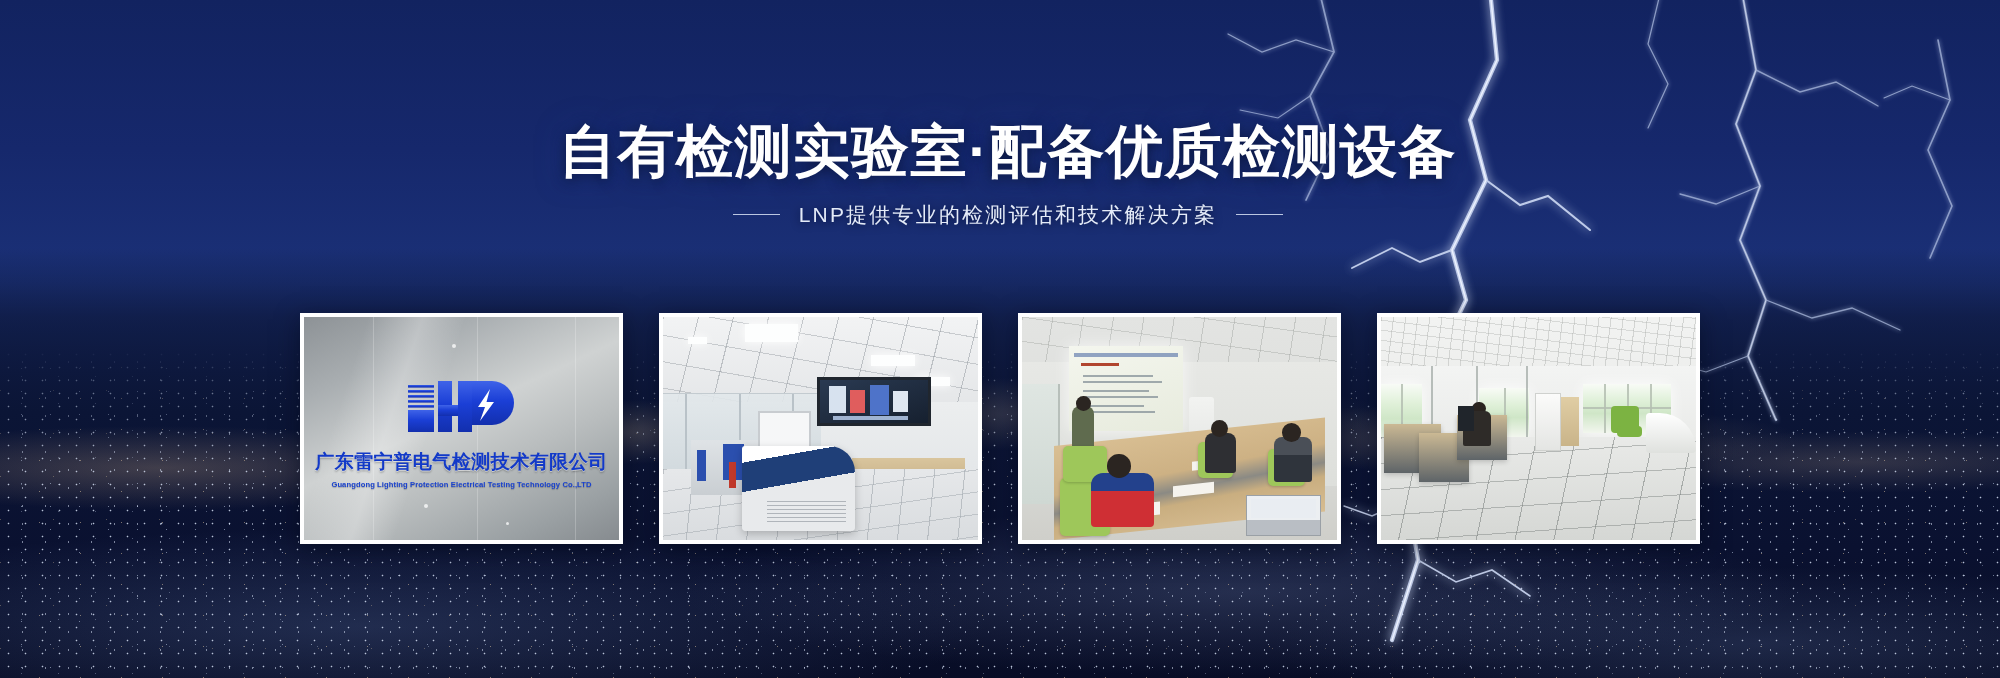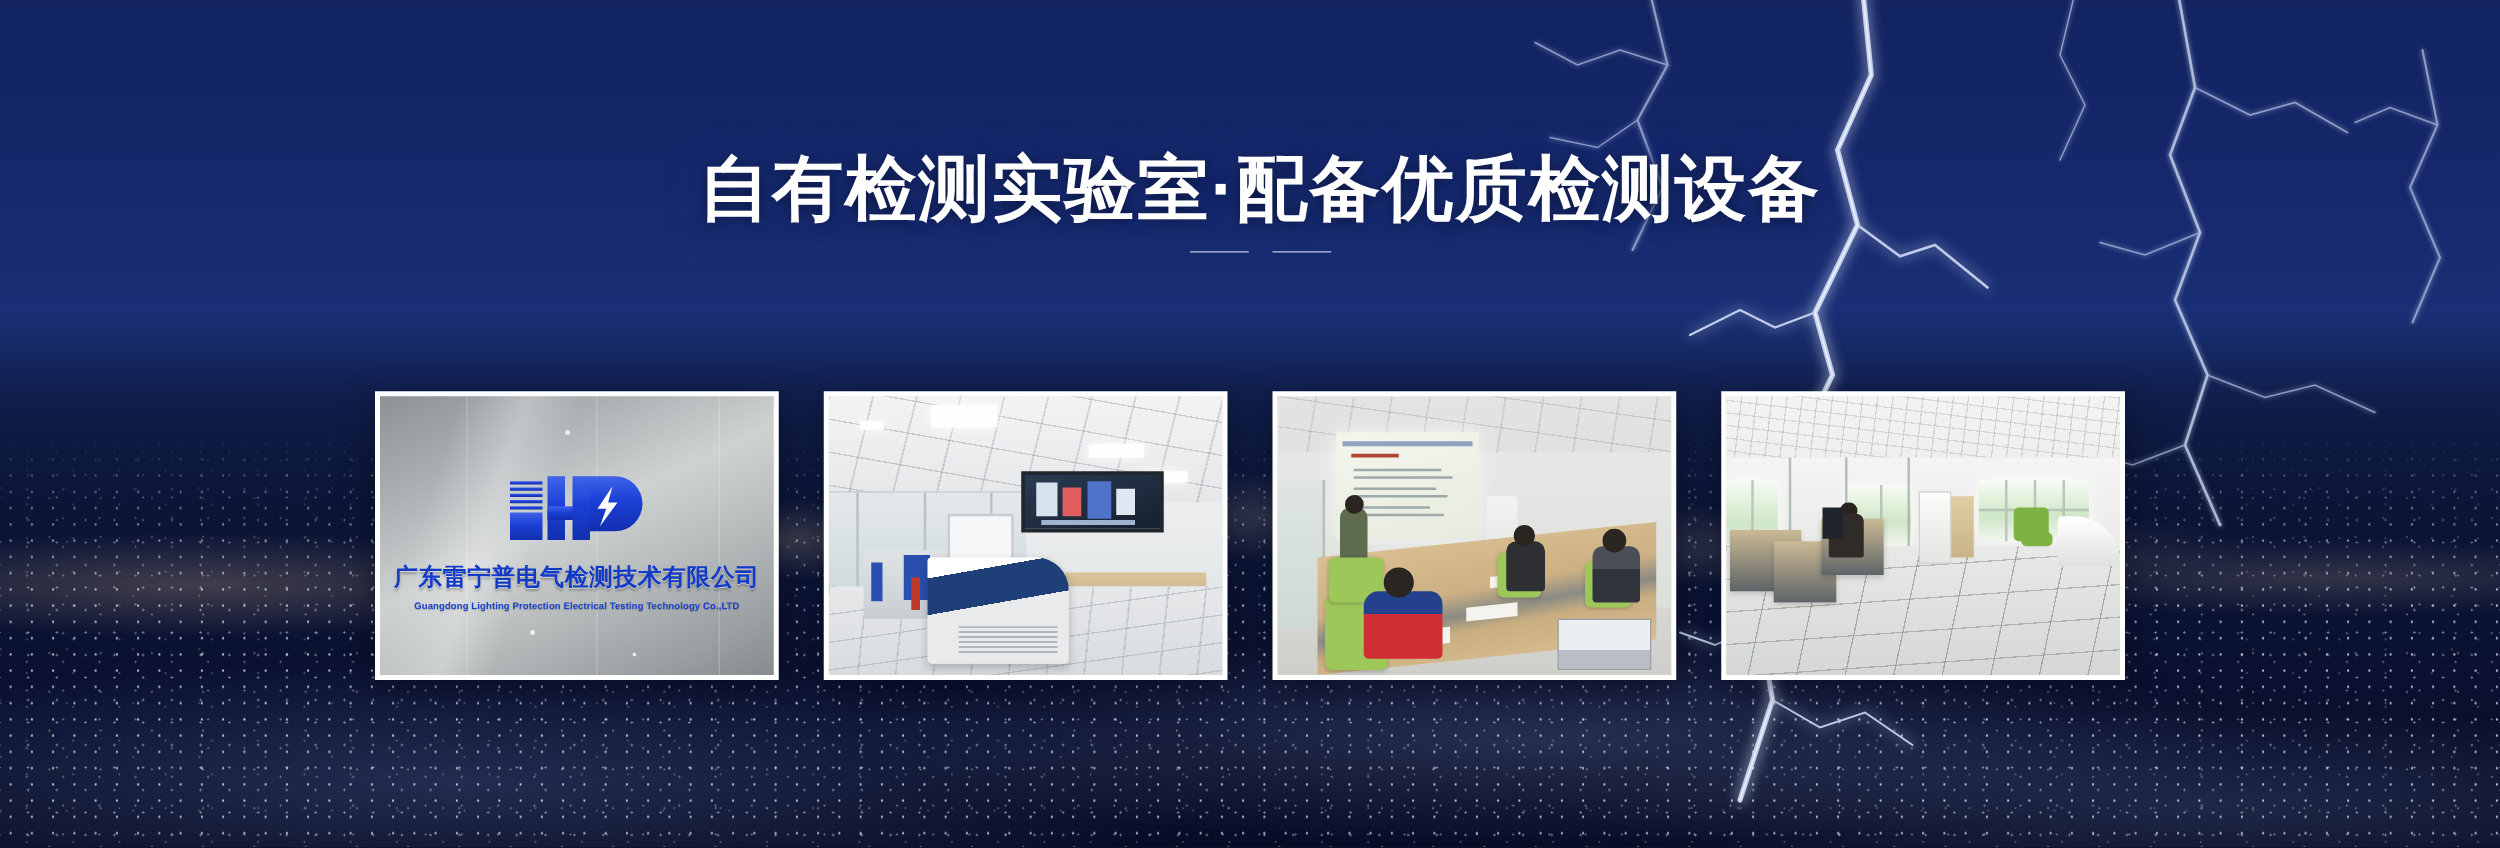"LNP提供专业的检测评估和技术解决方案" span { html: none -> <span>LNP提供专业的检测评估和技术解决方案</span> }
